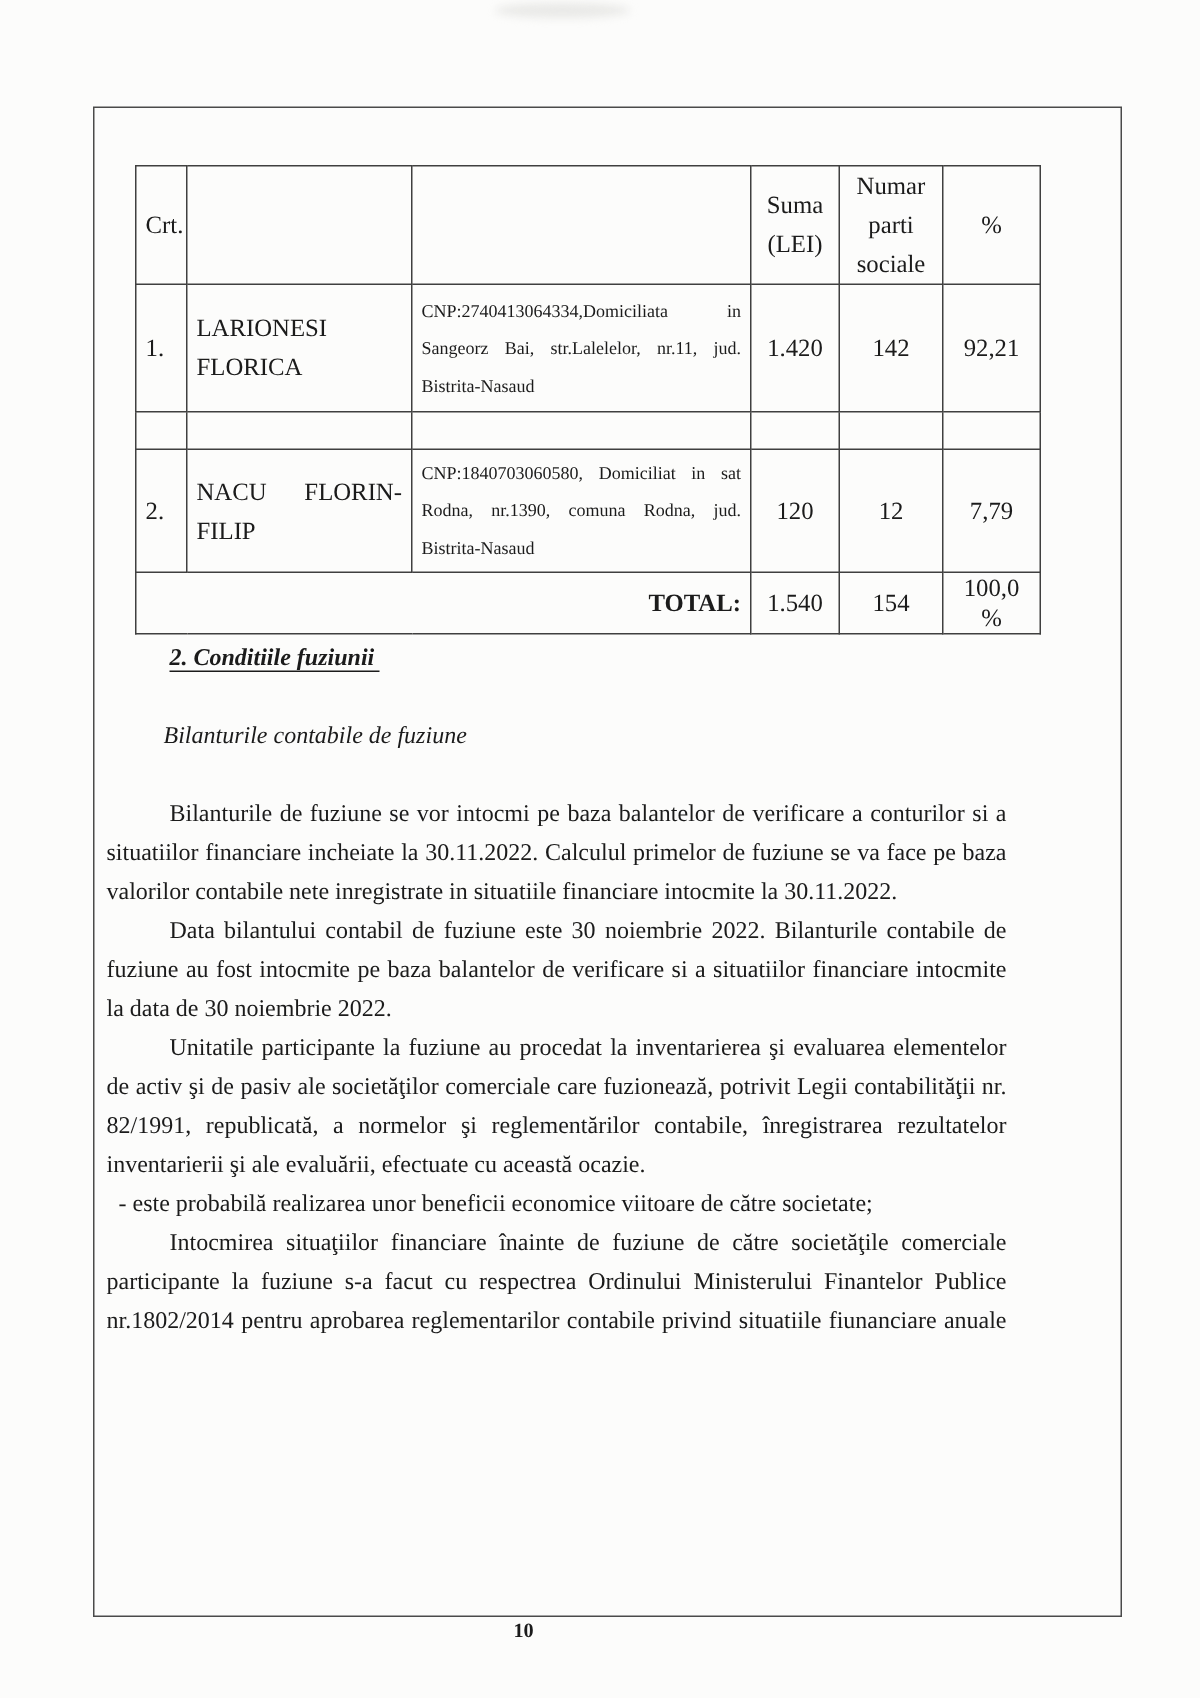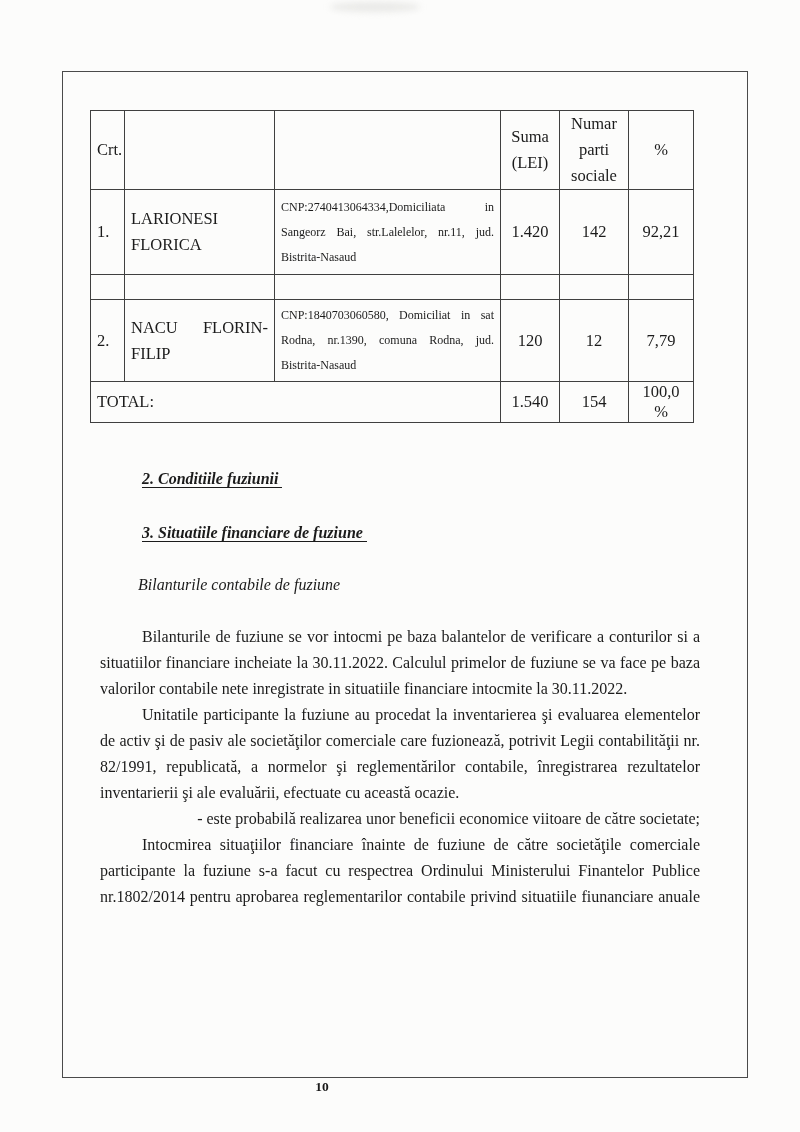"TOTAL:" td.totalcell { font-weight: none -> bold; text-align: left -> right }
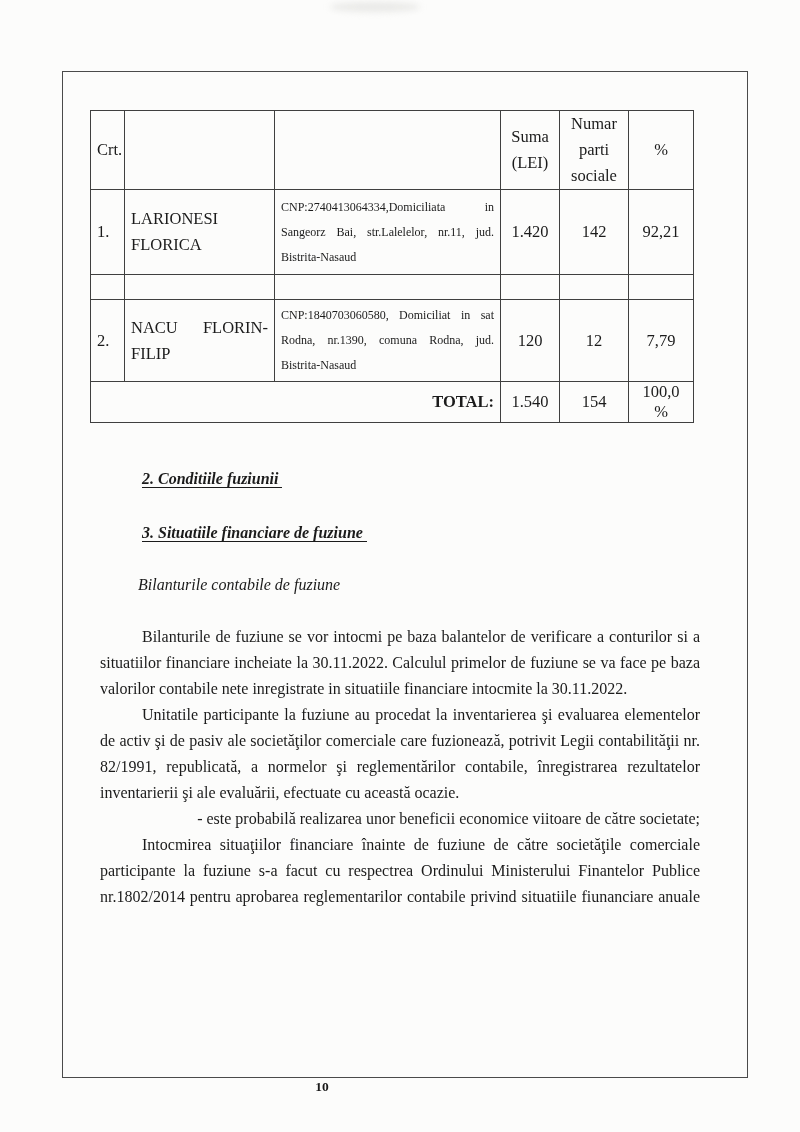"2. Conditiile fuziunii" .textcol { left: 100px -> 71px; margin-top: 40px -> none }
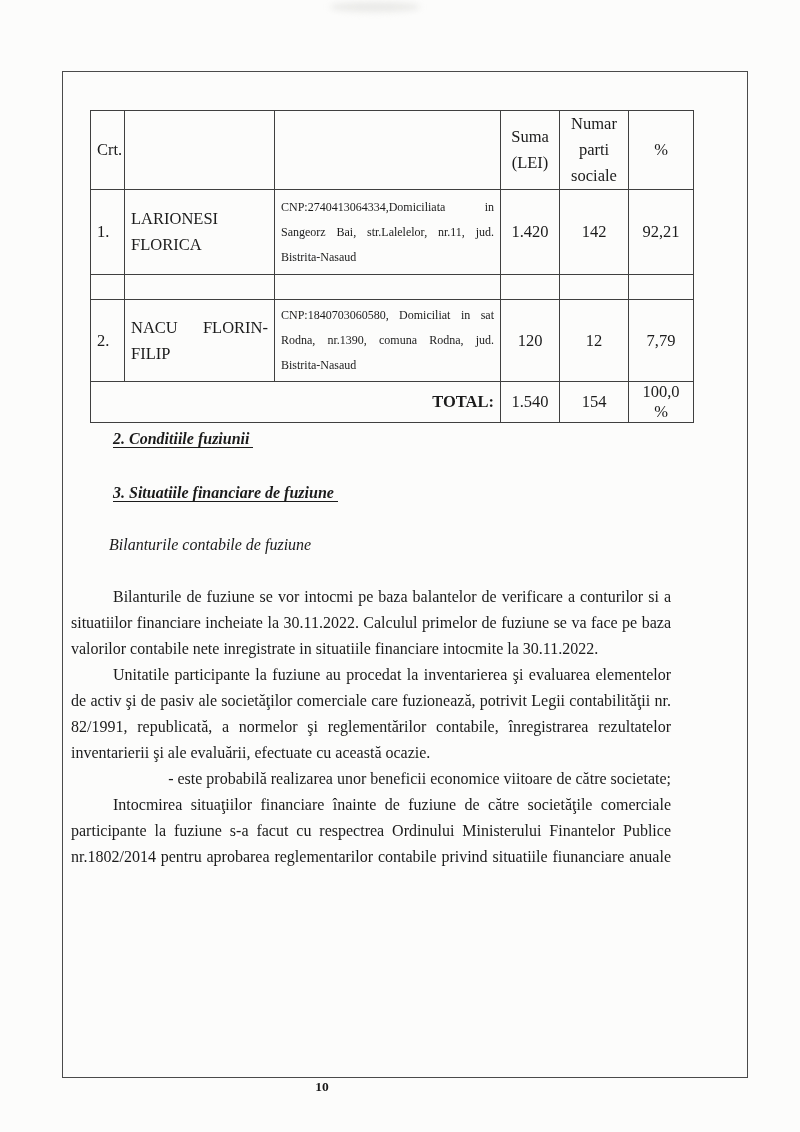"3. Situatiile financiare de fuziune" p.heading { html: <p><span>3. Situatiile financiare de fuziune</span></p> -> none }
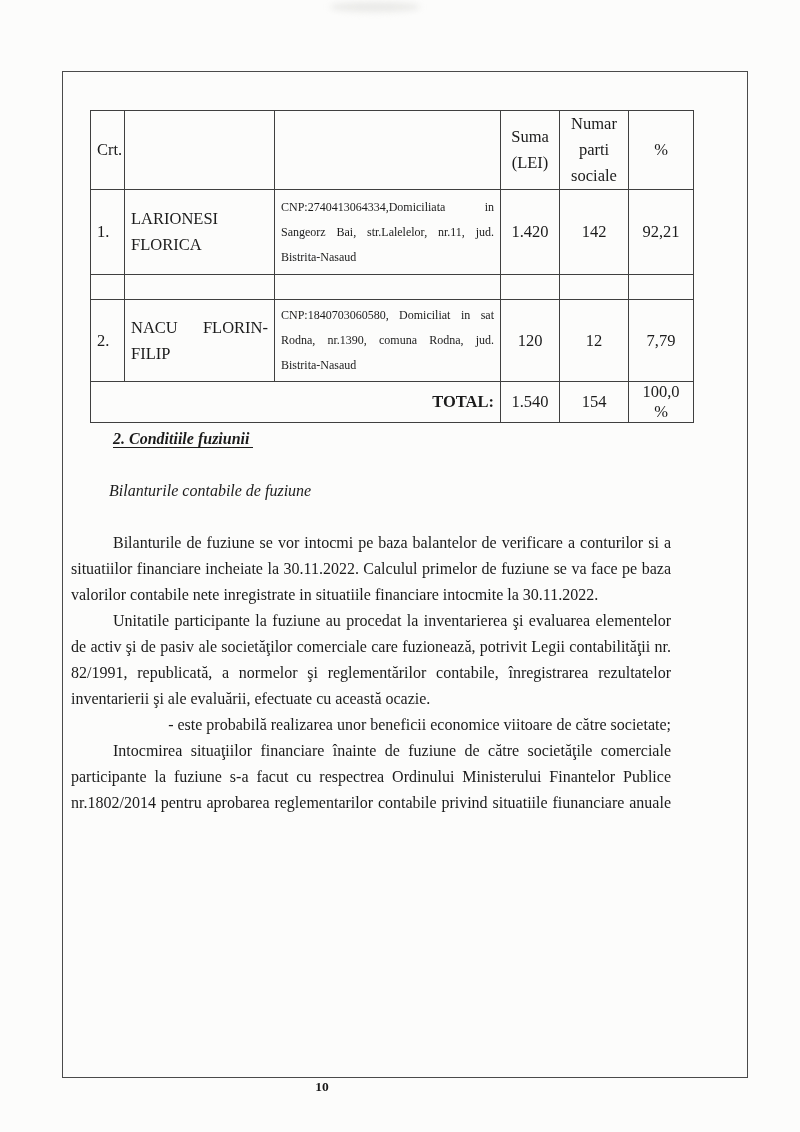"Data bilantului contabil de fuziune" p.para { html: none -> <p>Data bilantului contabil de fuziune este 30 noiembrie 2022. Bilanturile contabile de fuziune au fost intocmite pe baza balantelor de verificare si a situatiilor financiare intocmite la data de 30 noiembrie 2022.</p> }
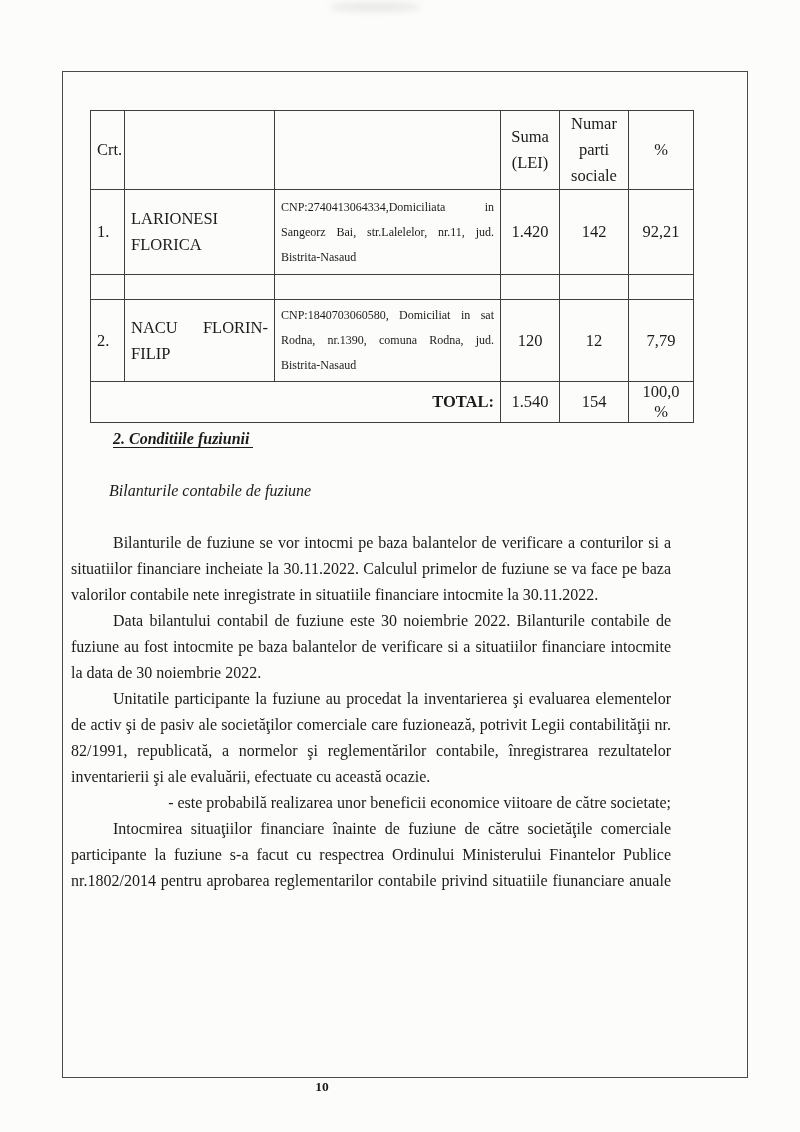"- este probabilă realizarea unor" .bullet { text-align: right -> left }
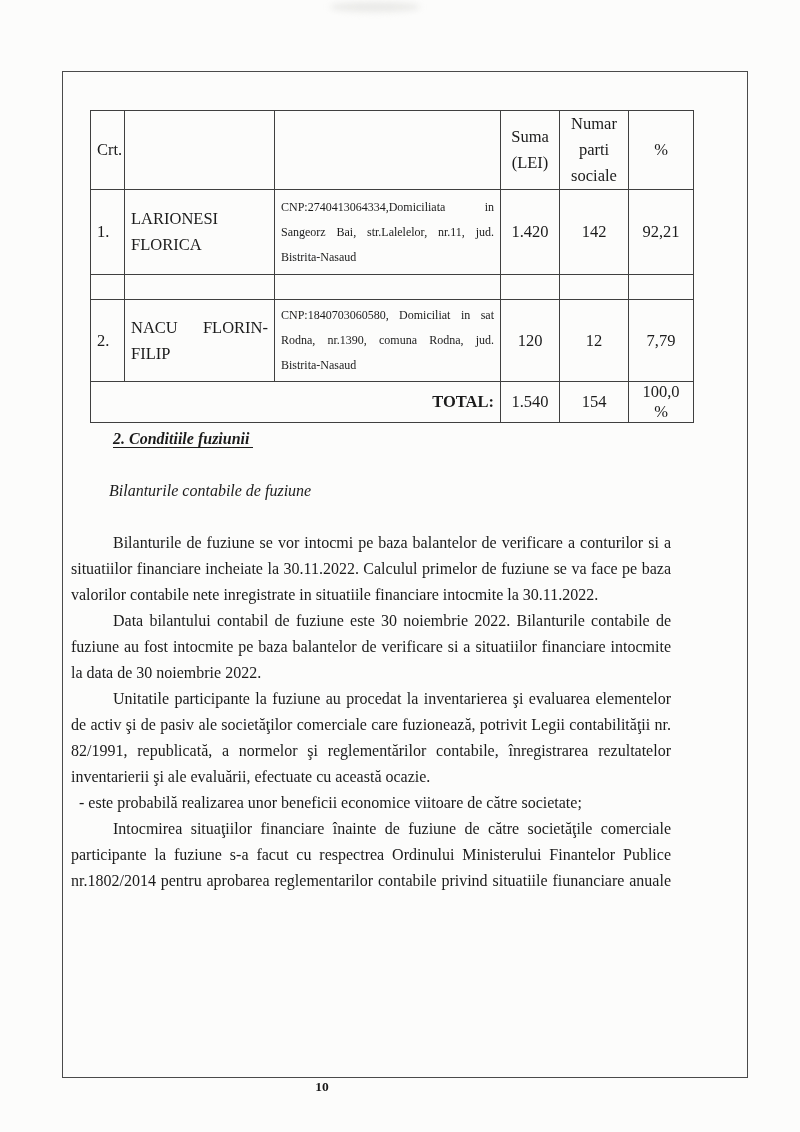"10" .pagenum { padding-left: none -> 27px }
